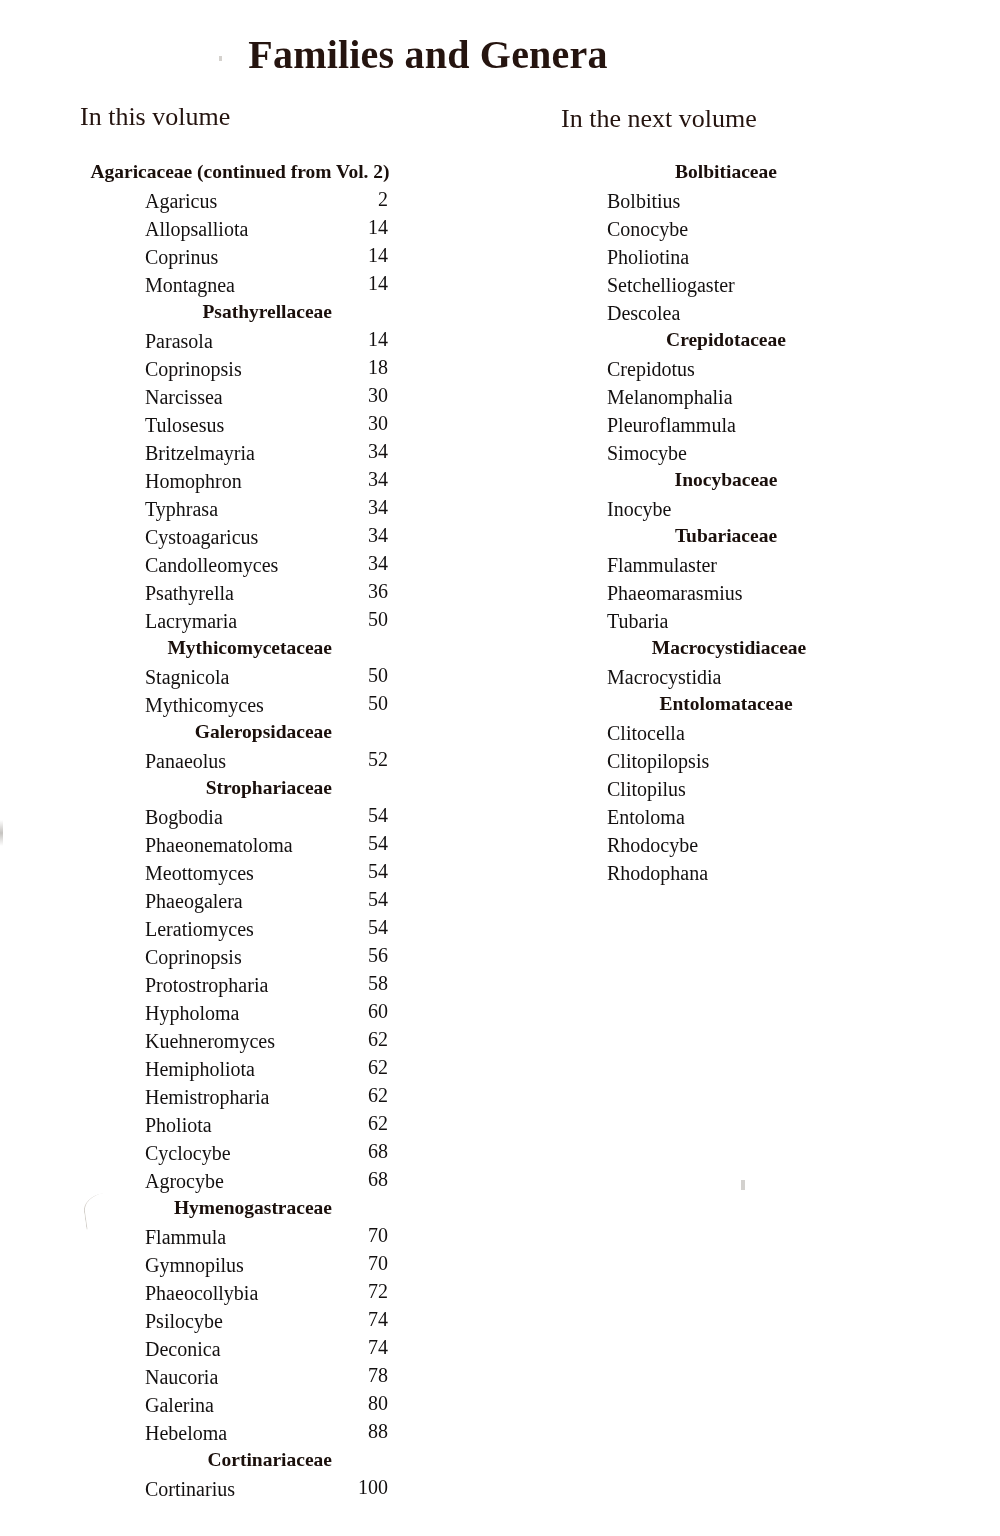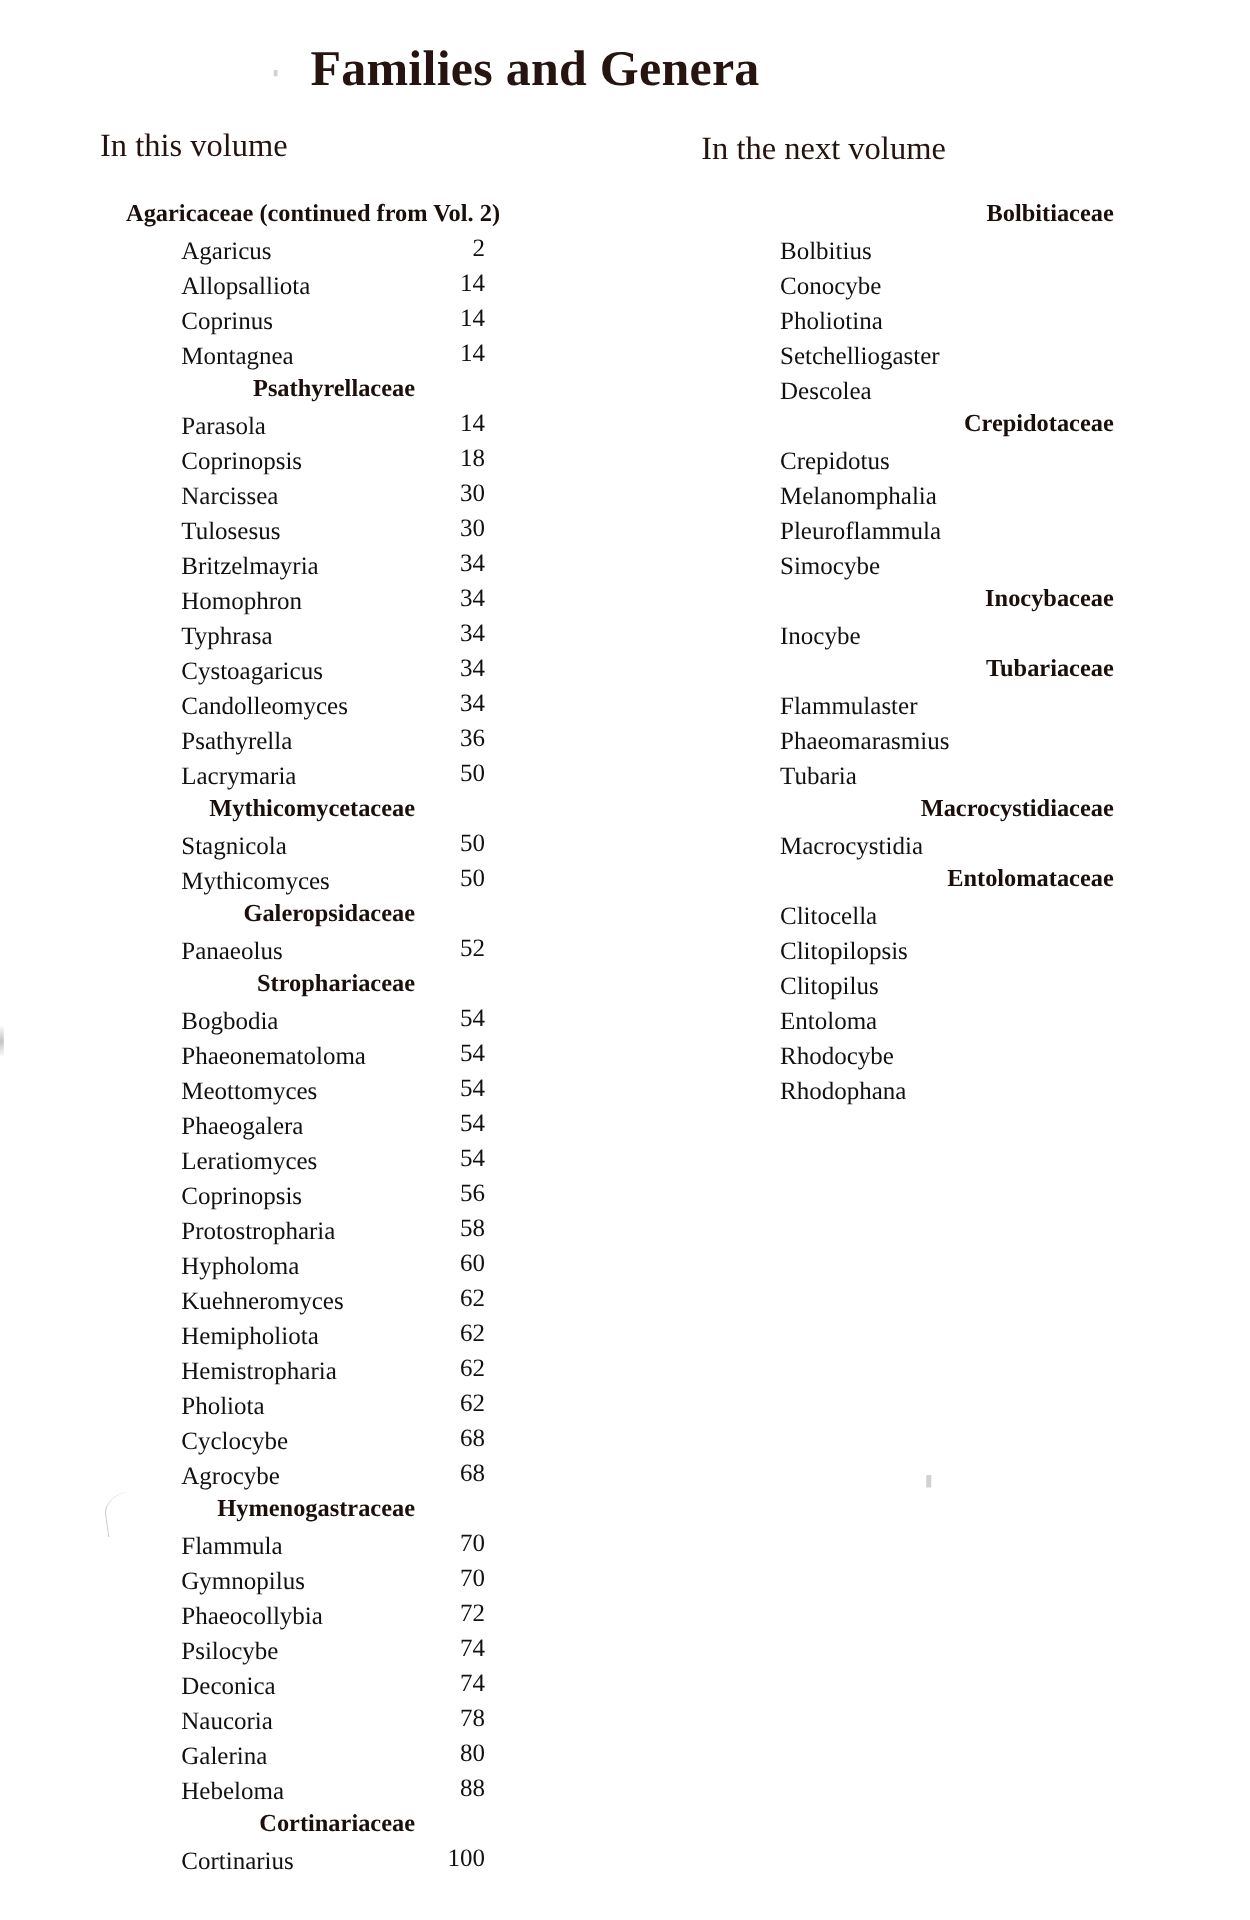"Agaricaceae (continued from Vol. 2)" #col-left .family.flush { text-align: right -> center }
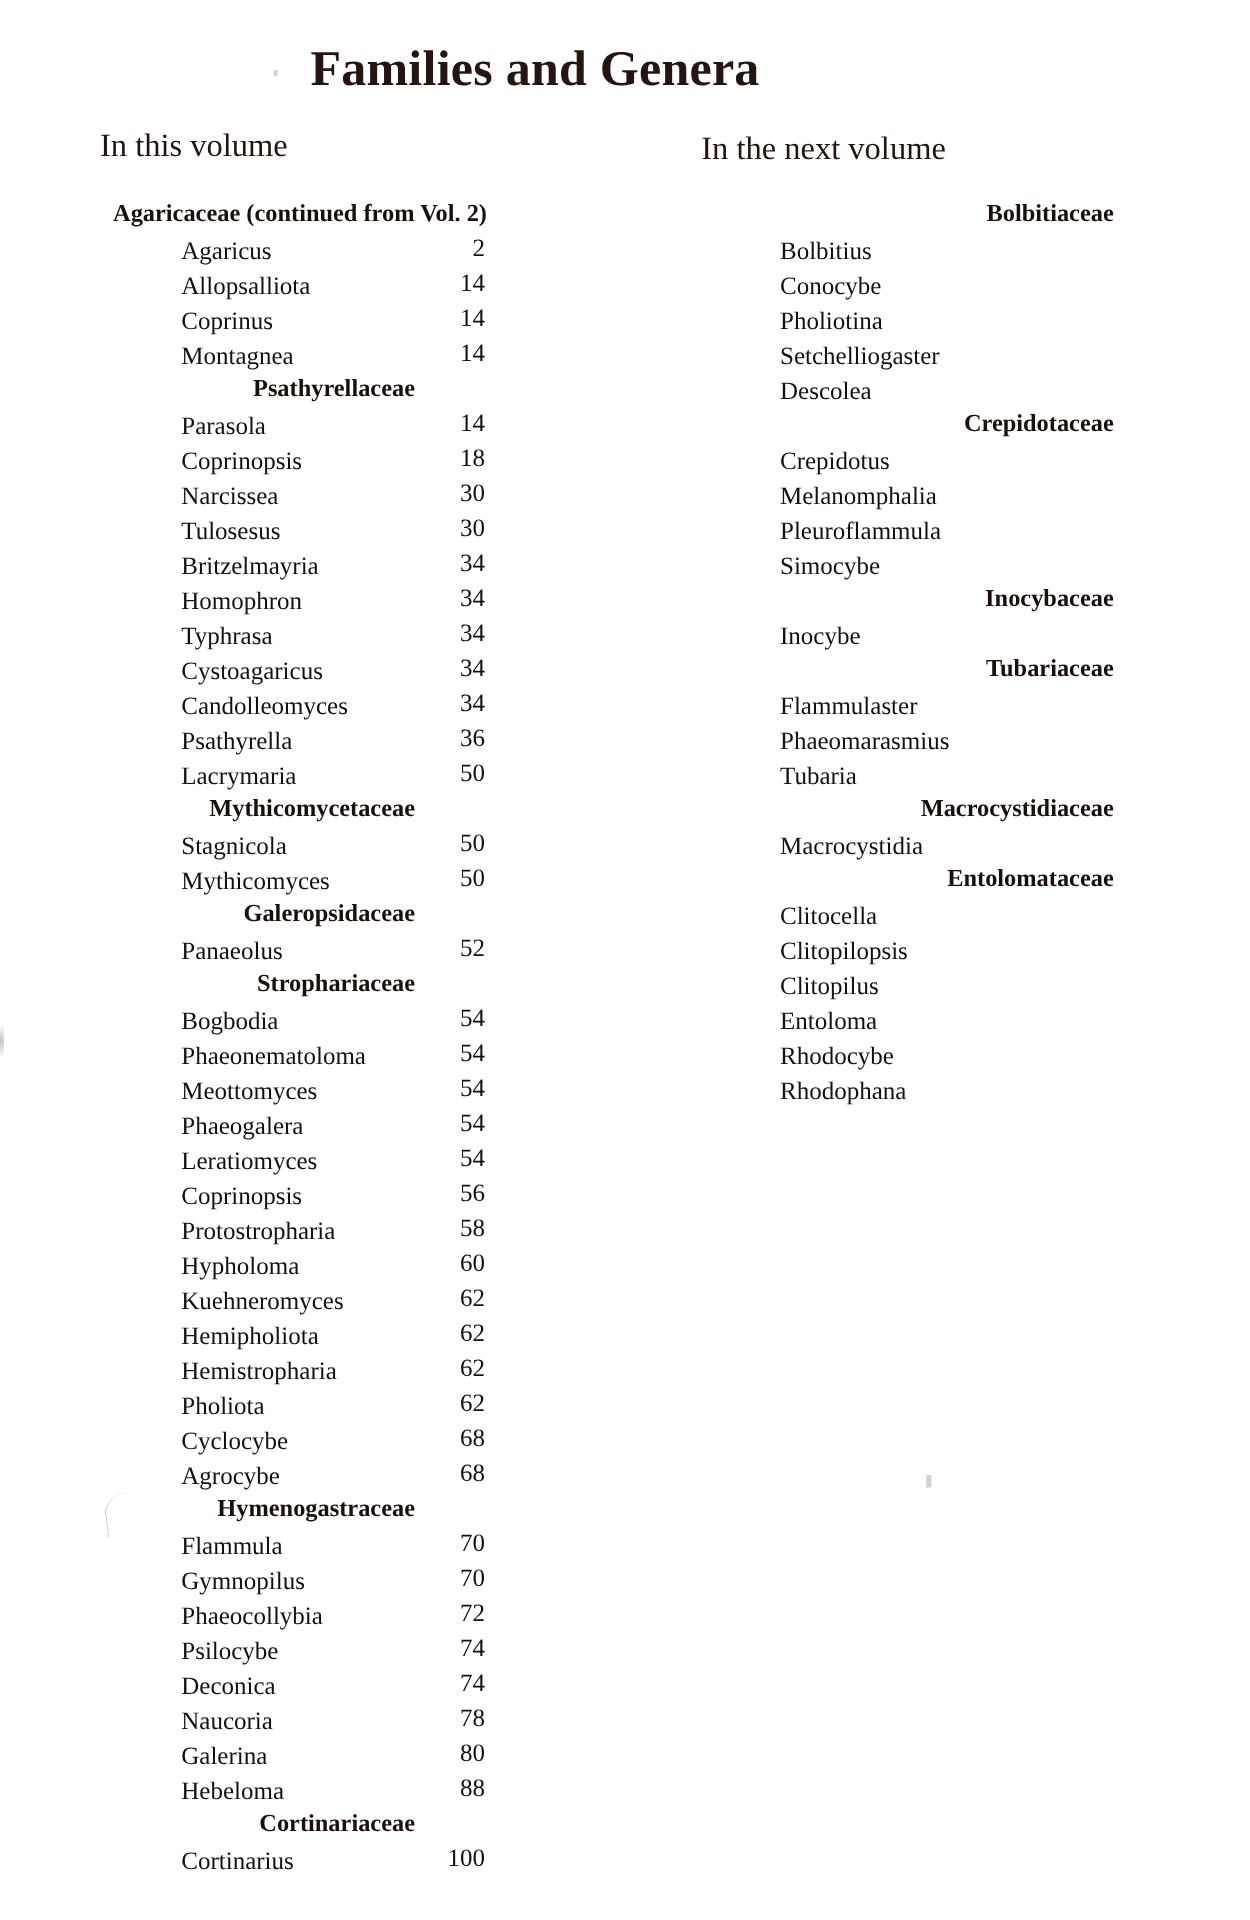"Bolbitiaceae" #col-right .family { text-align: right -> center }
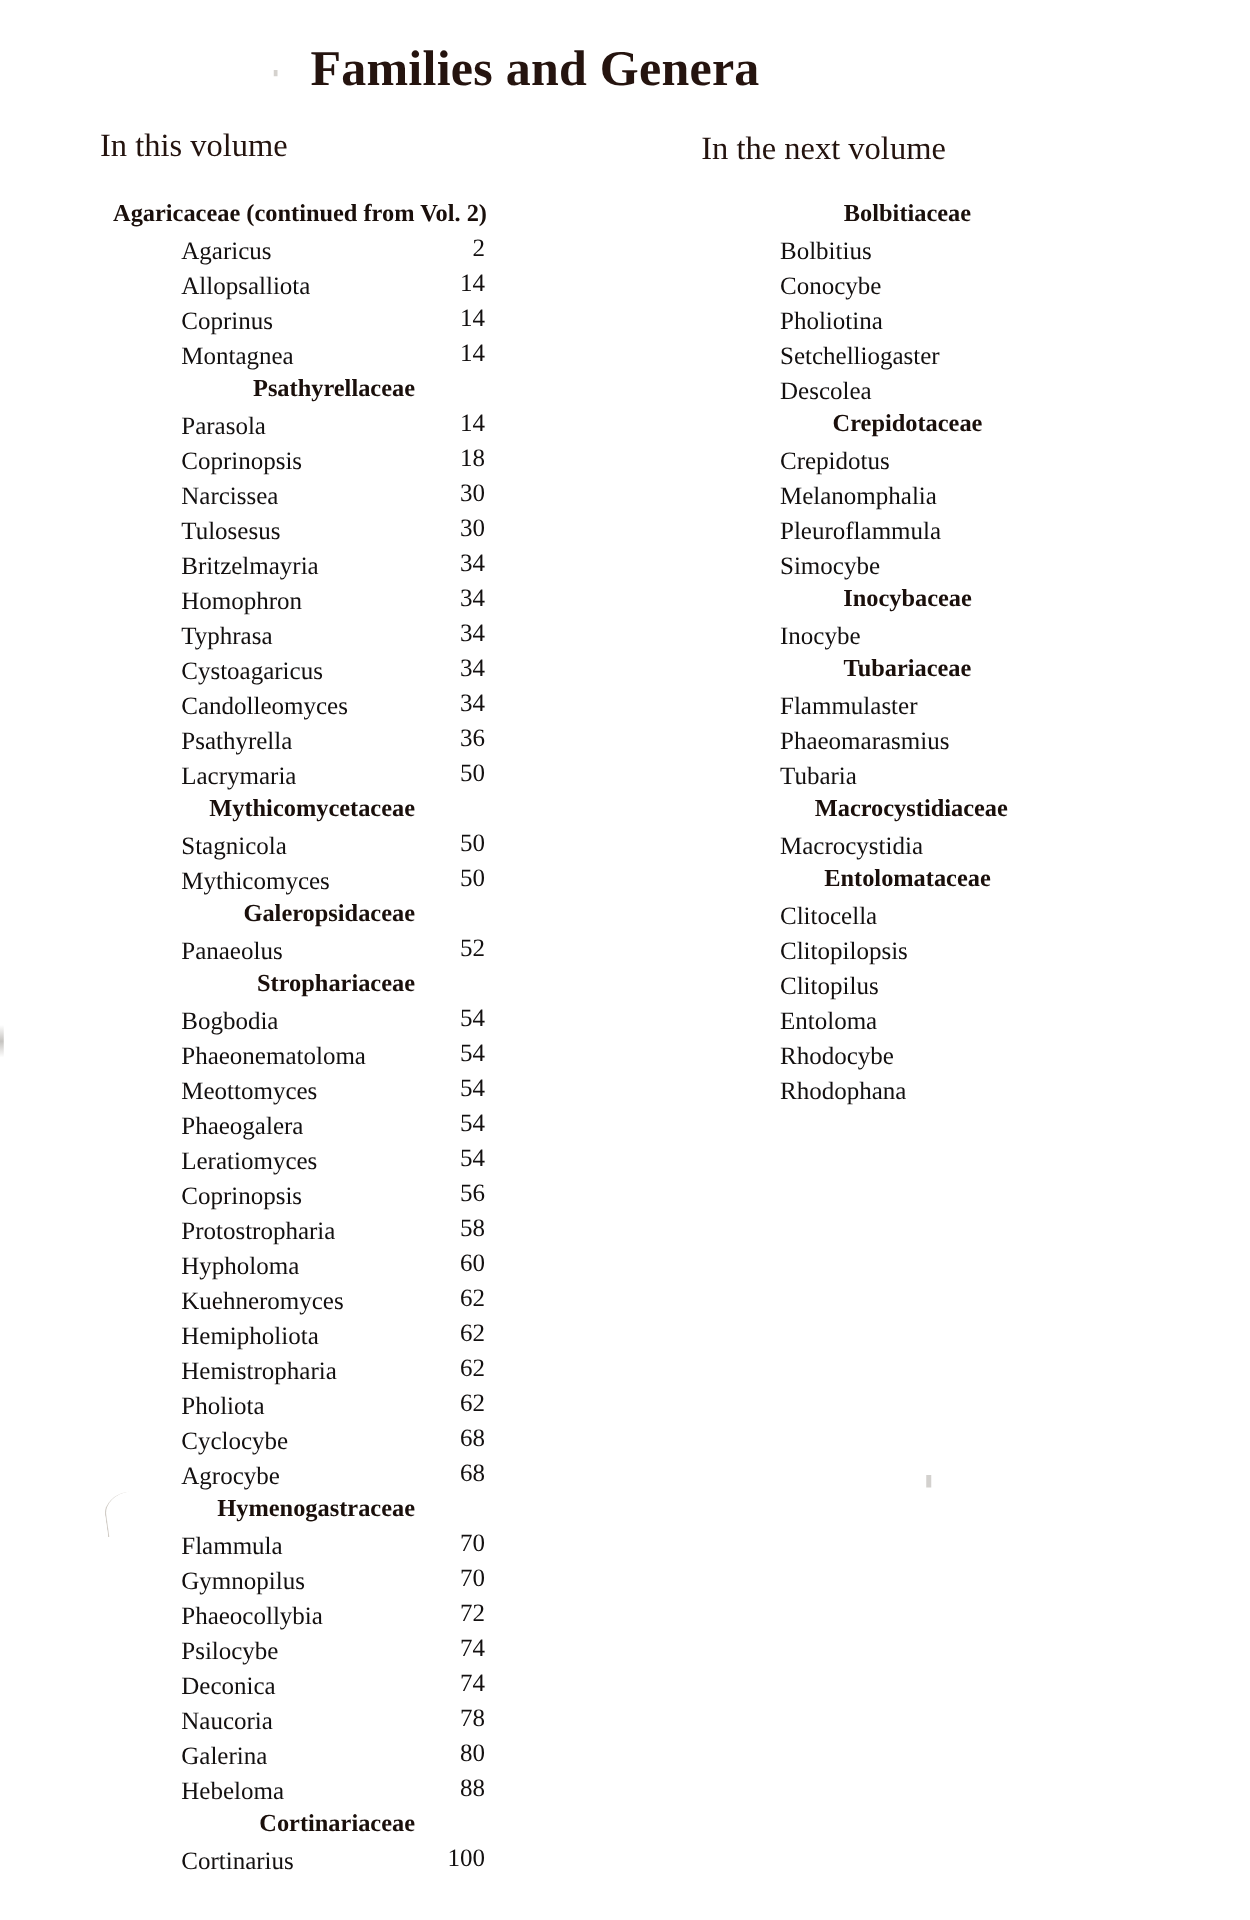"Bolbitius" #col-right .genus-name { left: 63px -> 46px }
